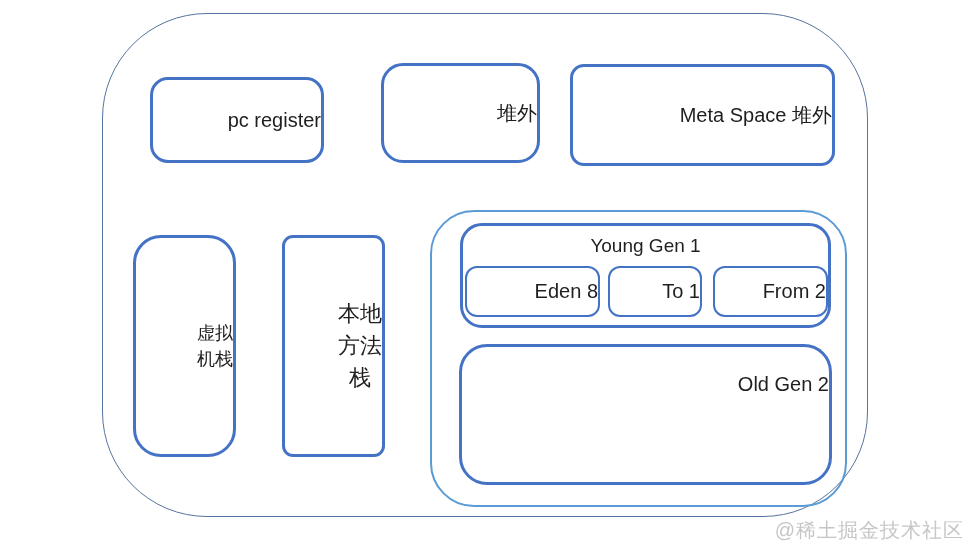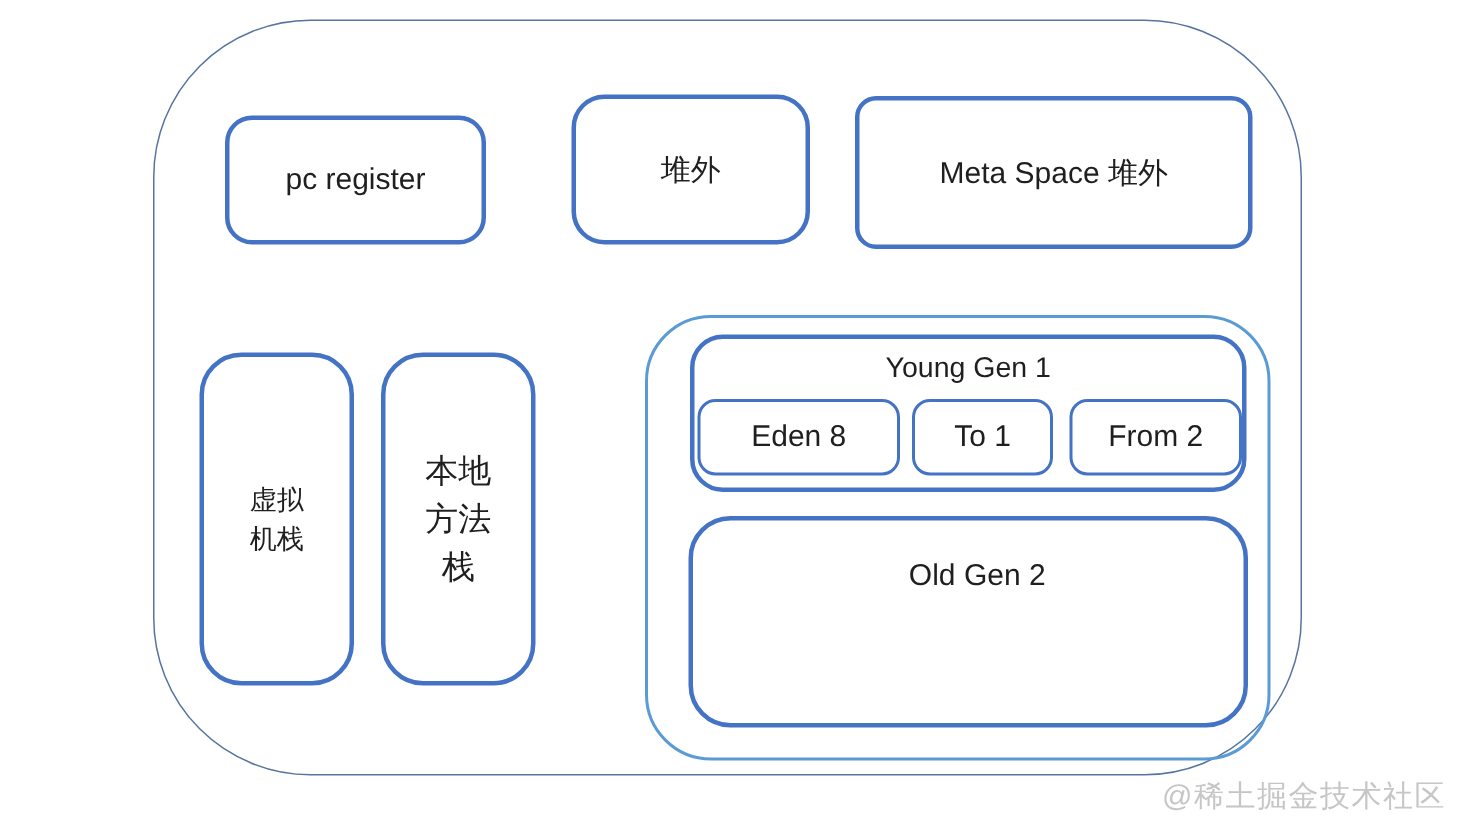"pc register" .box { justify-content: center -> flex-end }
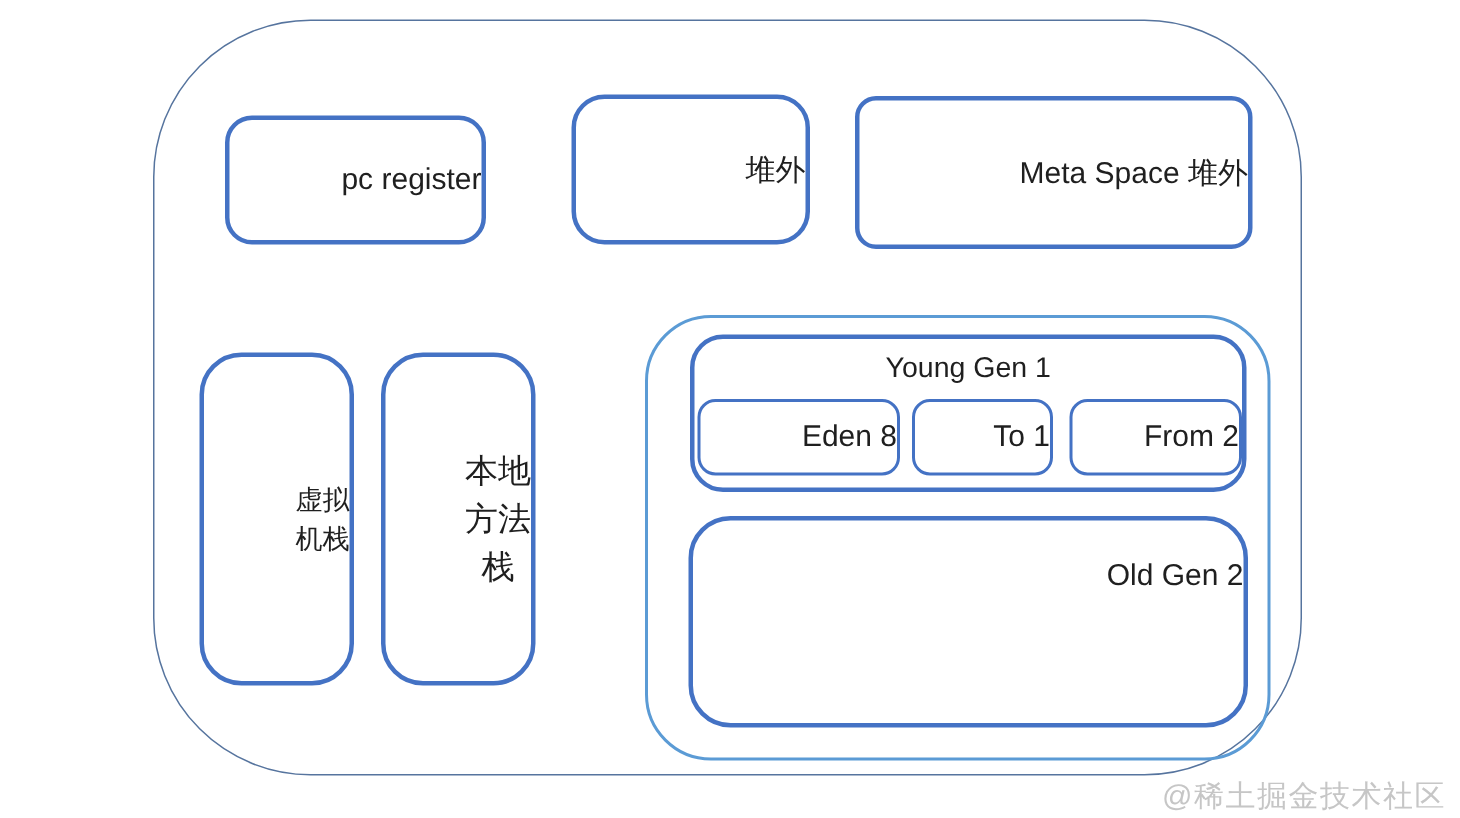"本地" .native-stack { border-radius: 28px -> 11px; left: 254px -> 282px }
